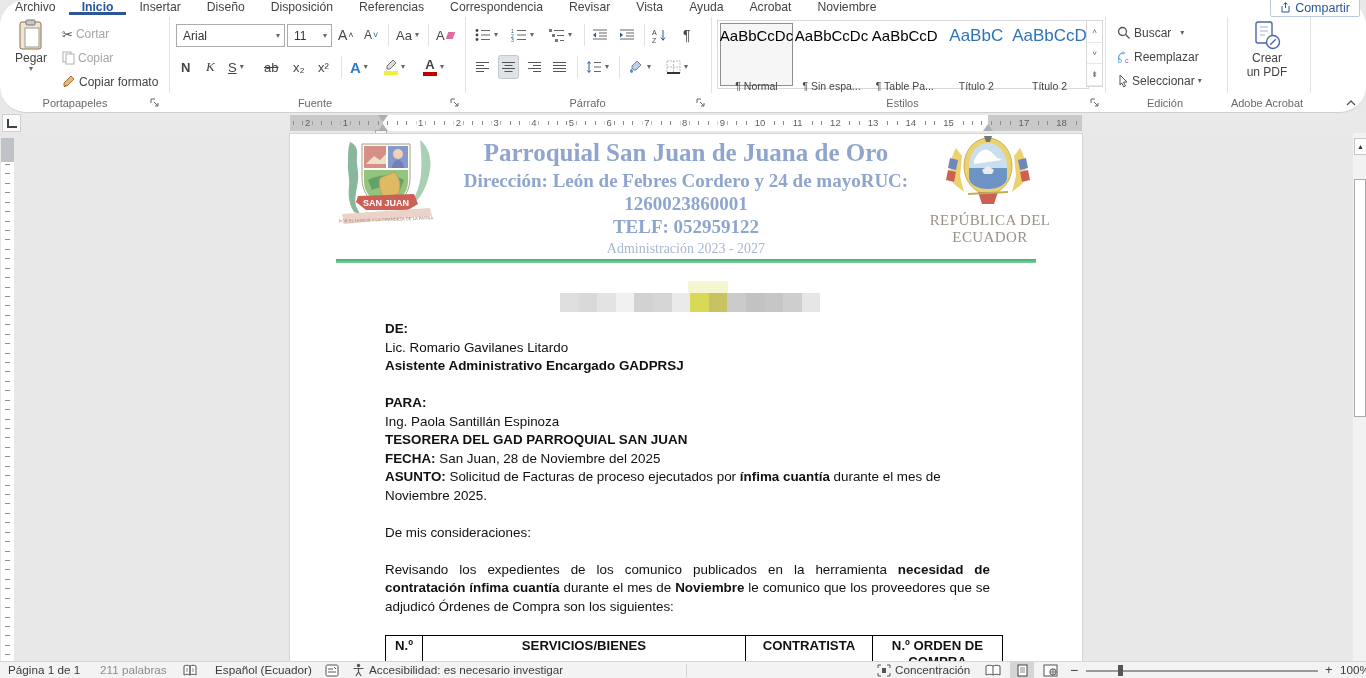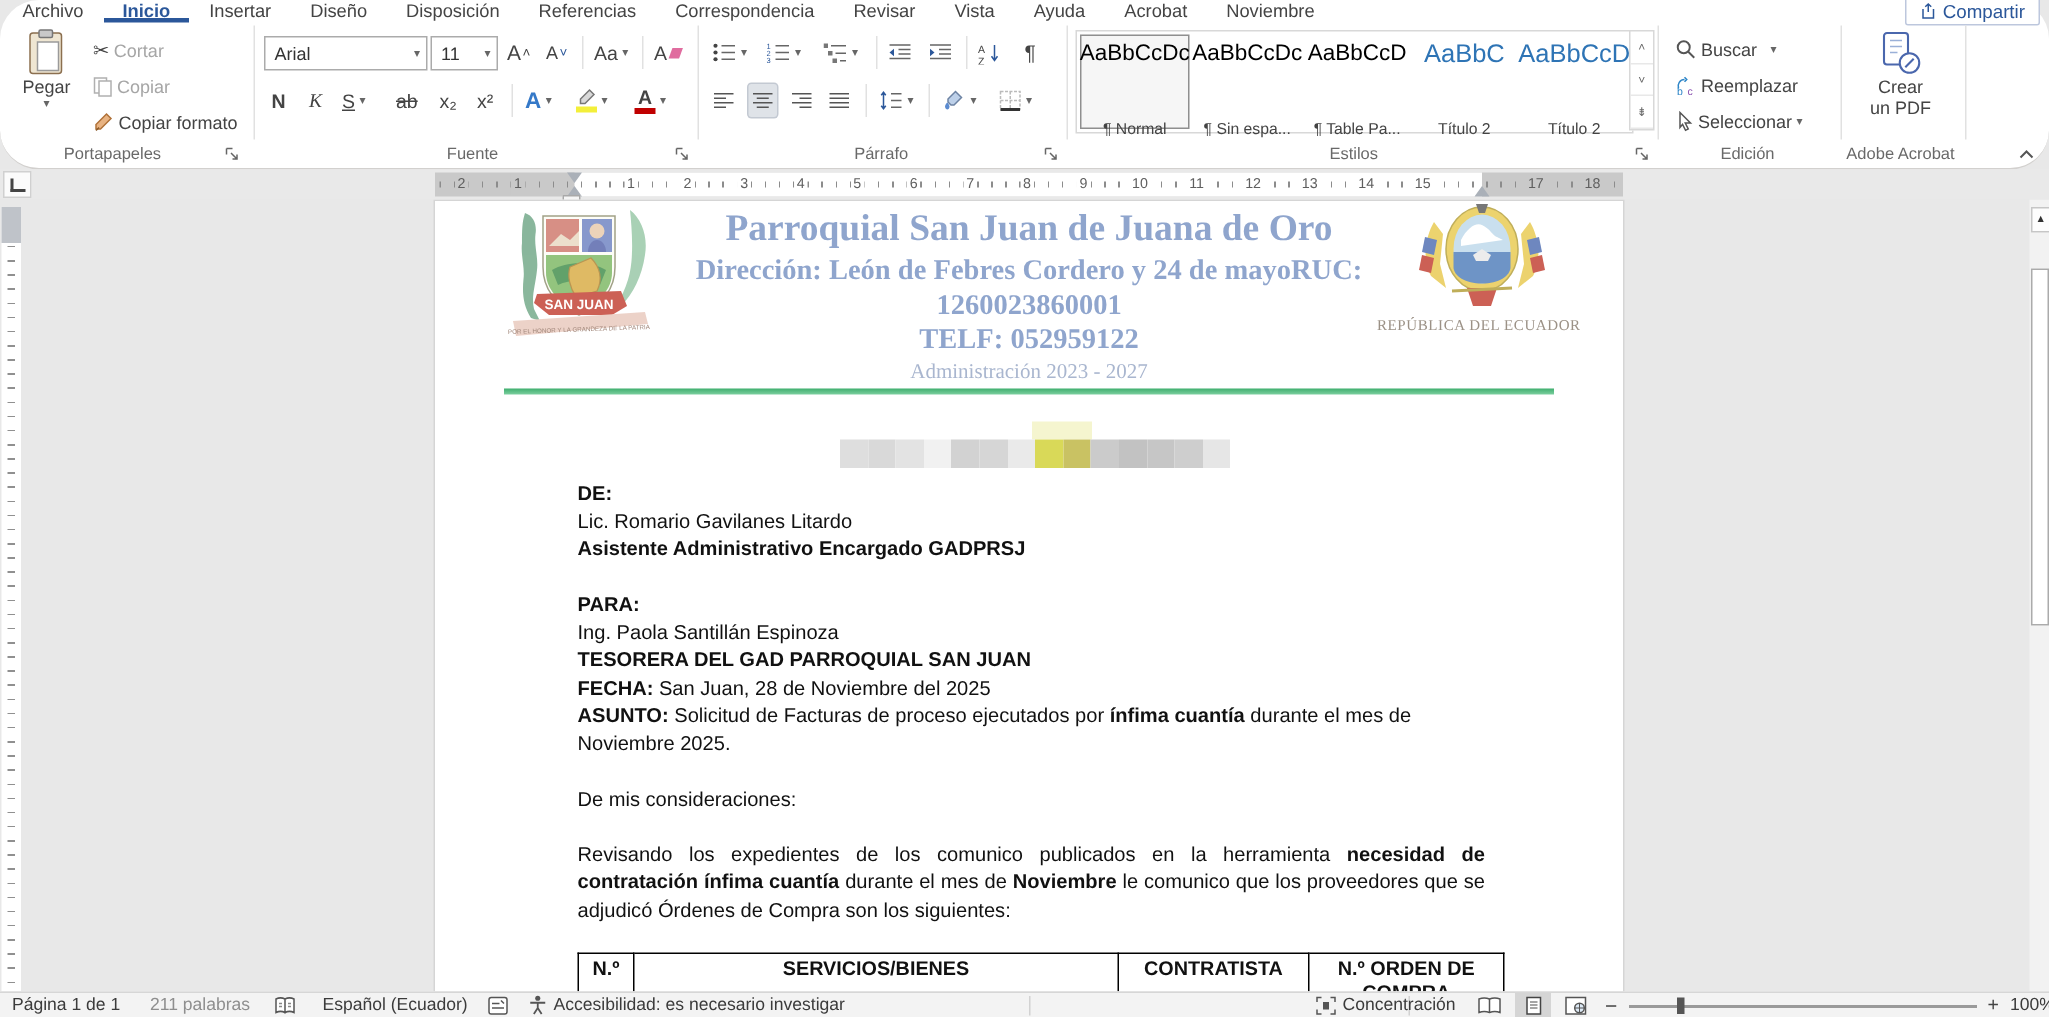"REPÚBLICA DEL ECUADOR" div { font-size: 10px -> 15px; text-align: left -> center }
